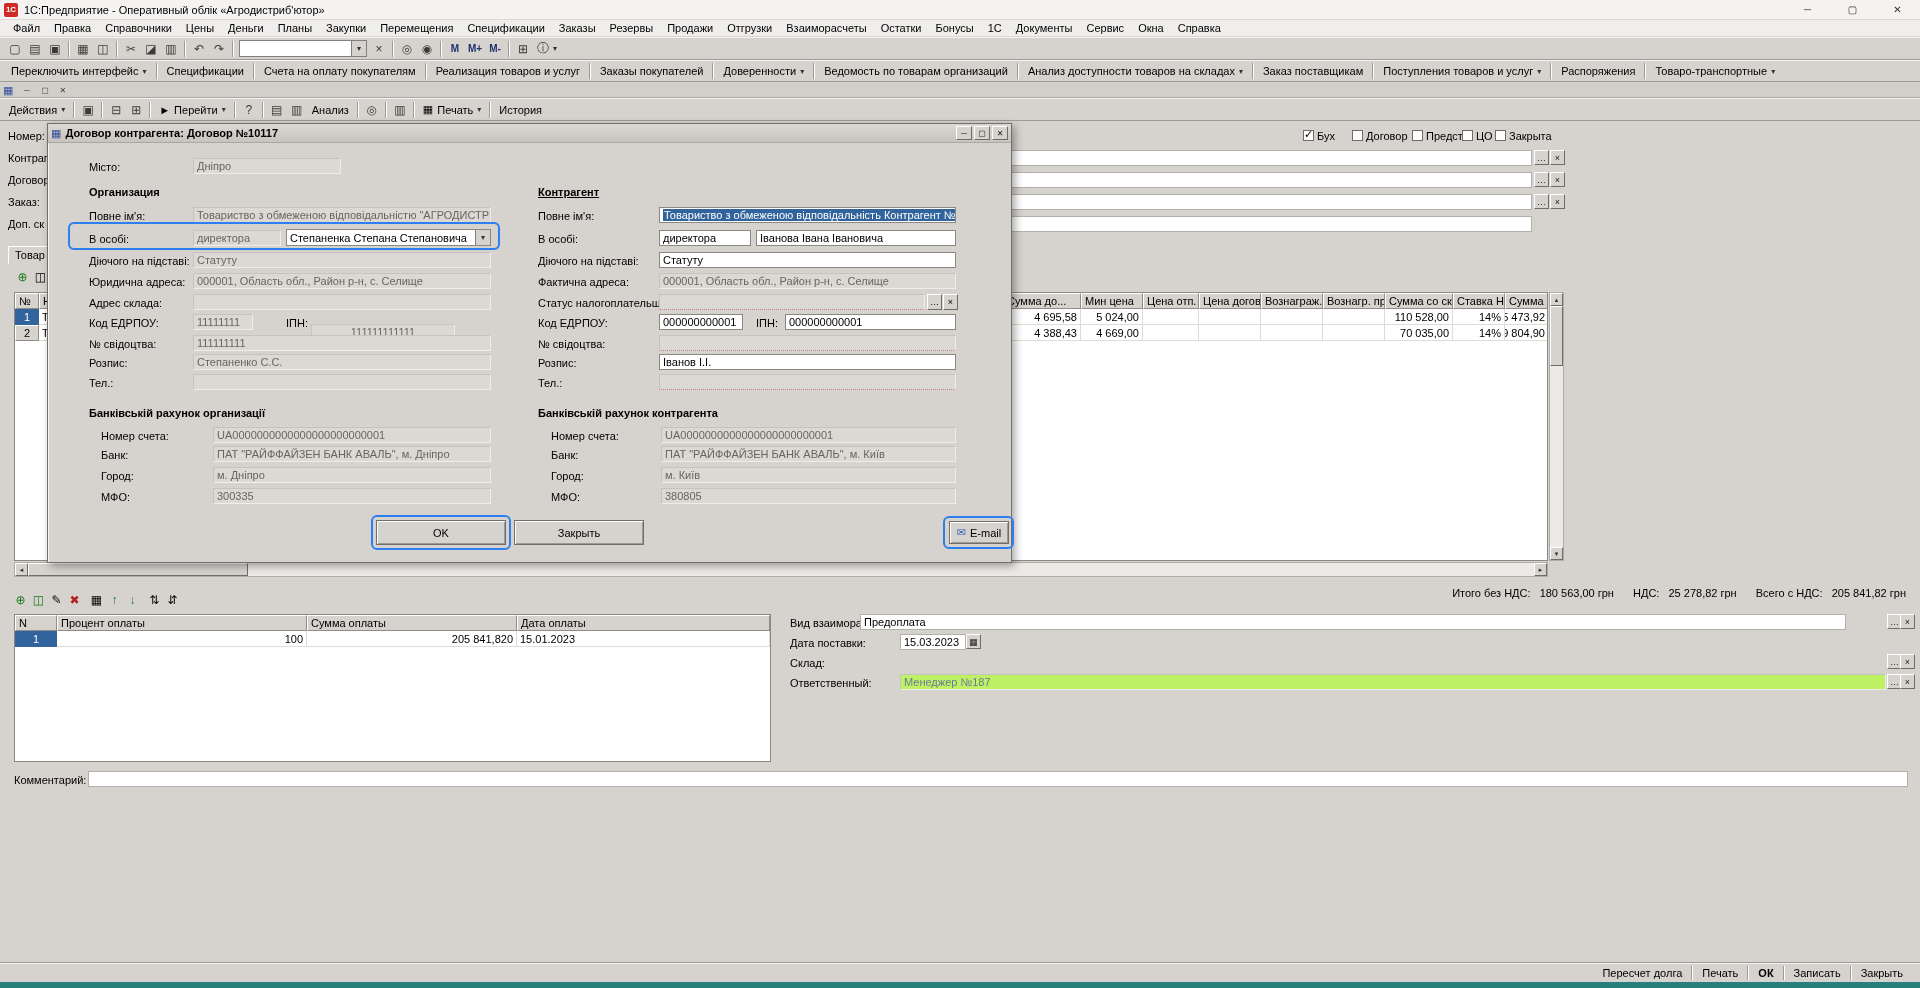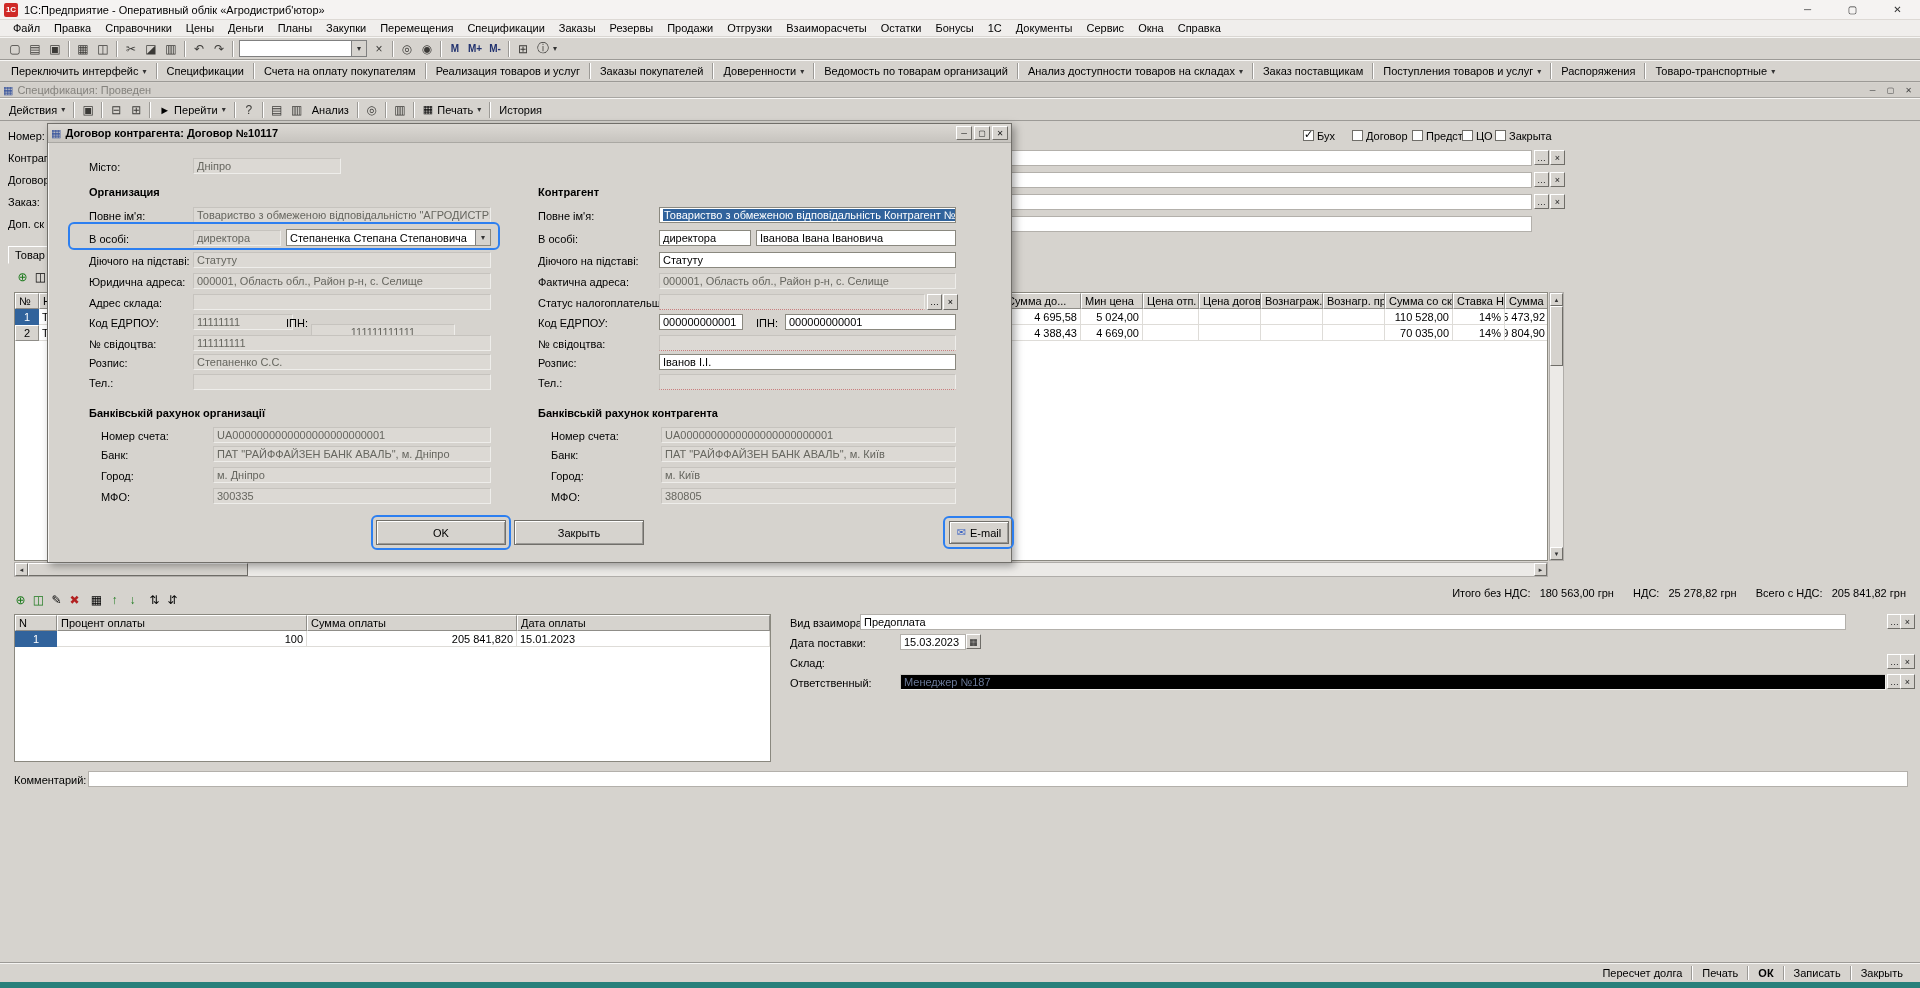"Спецификация: Проведен" span.mtitle { html: <span>Спецификация: Проведен</span> -> none }
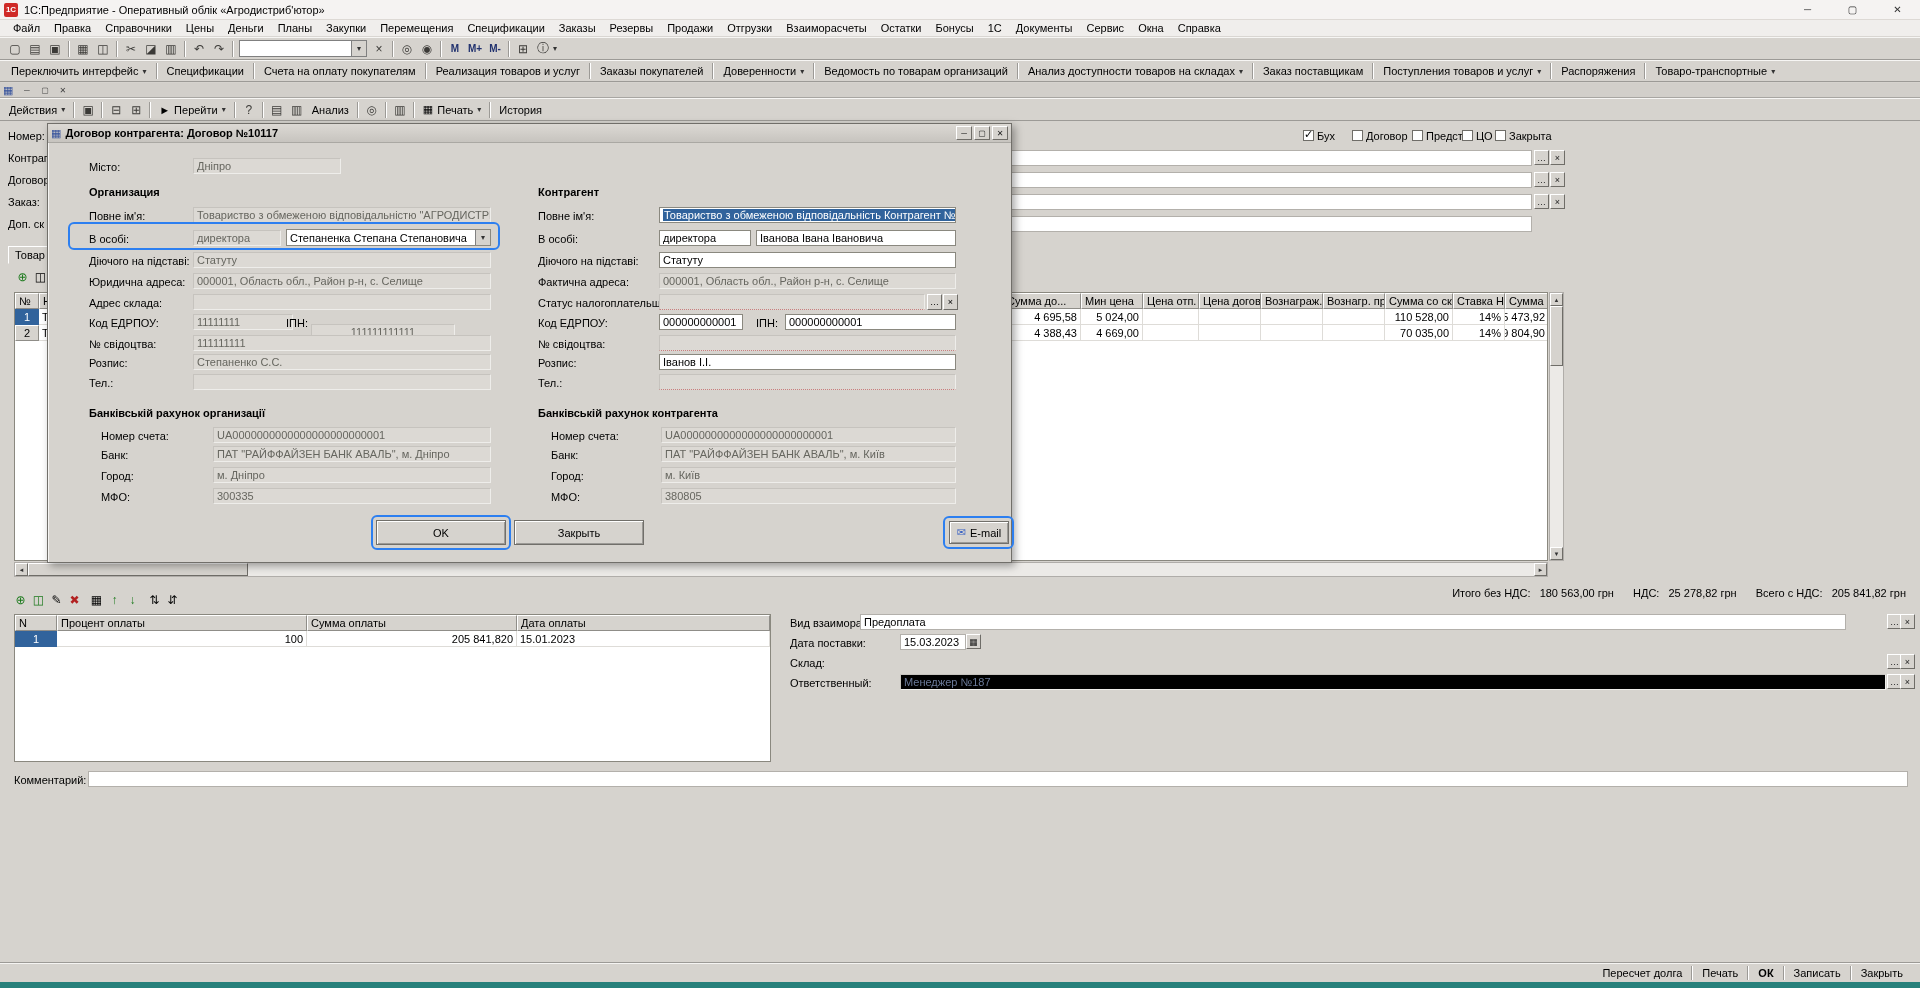"Контрагент" span.mhead { text-decoration: none -> underline }
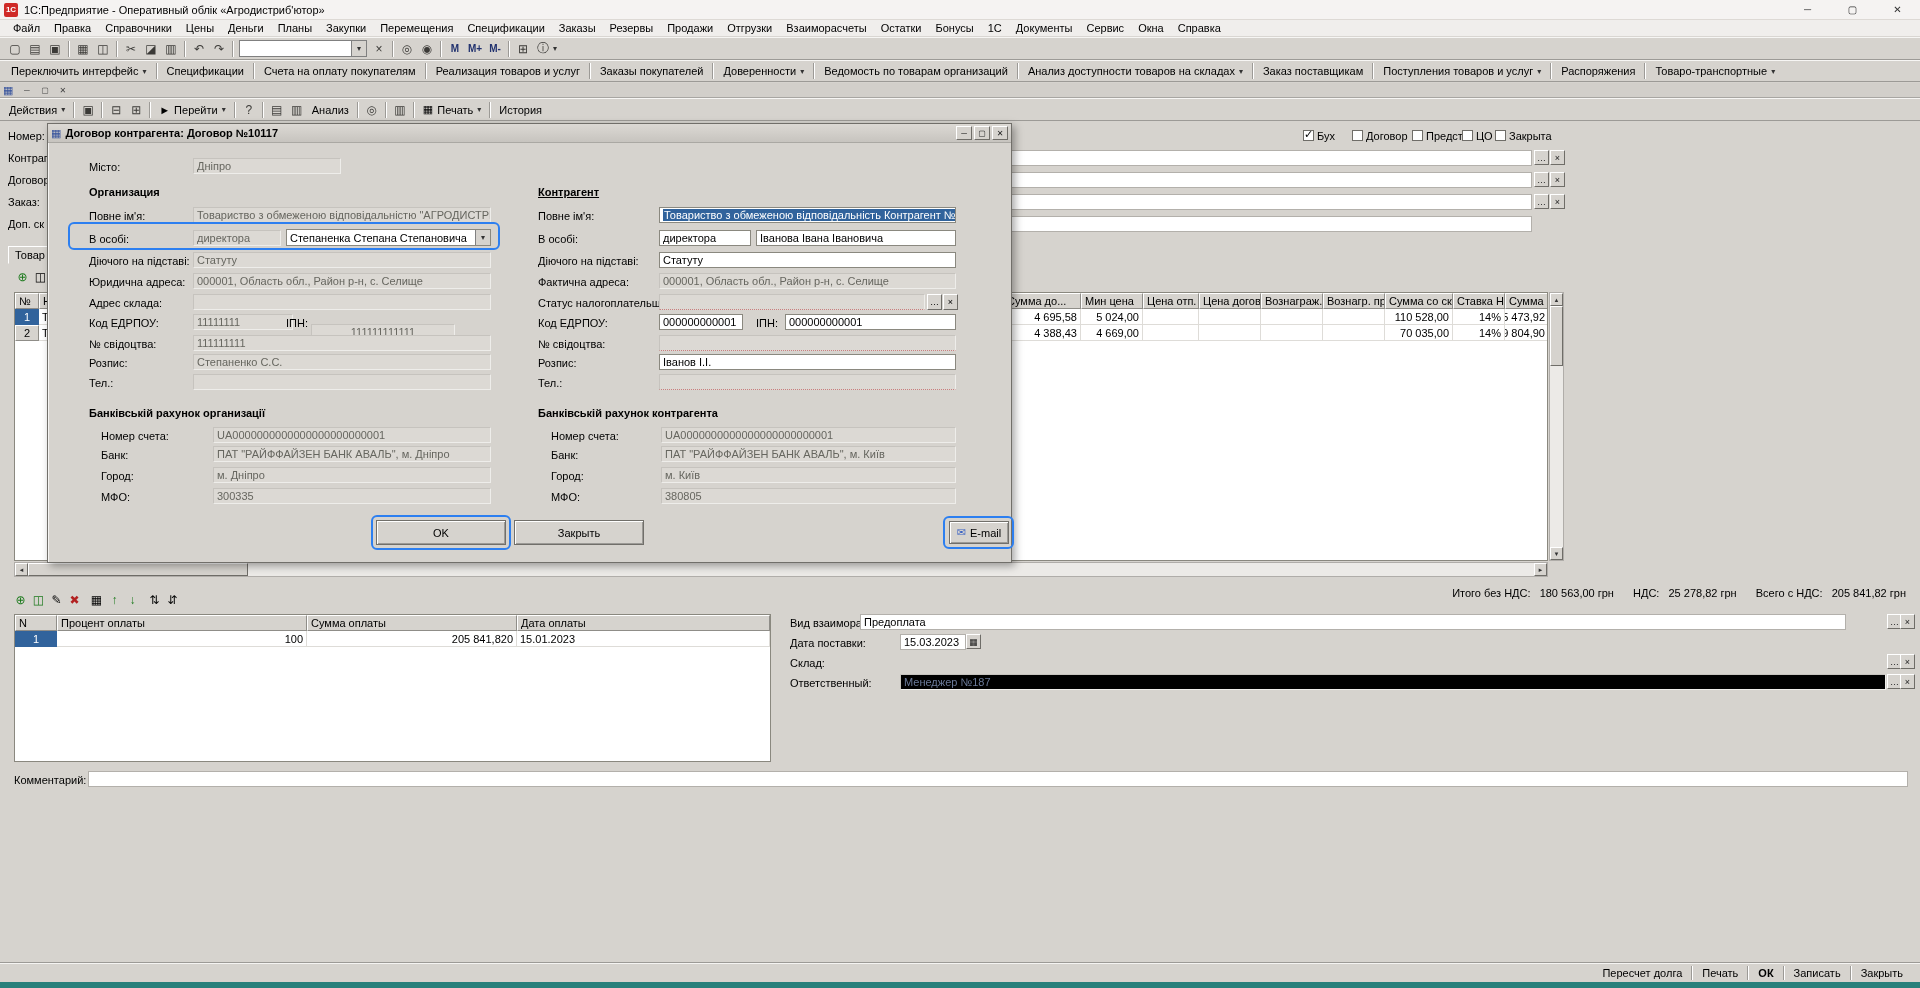"11111111" span.f { width: 100px -> 60px }
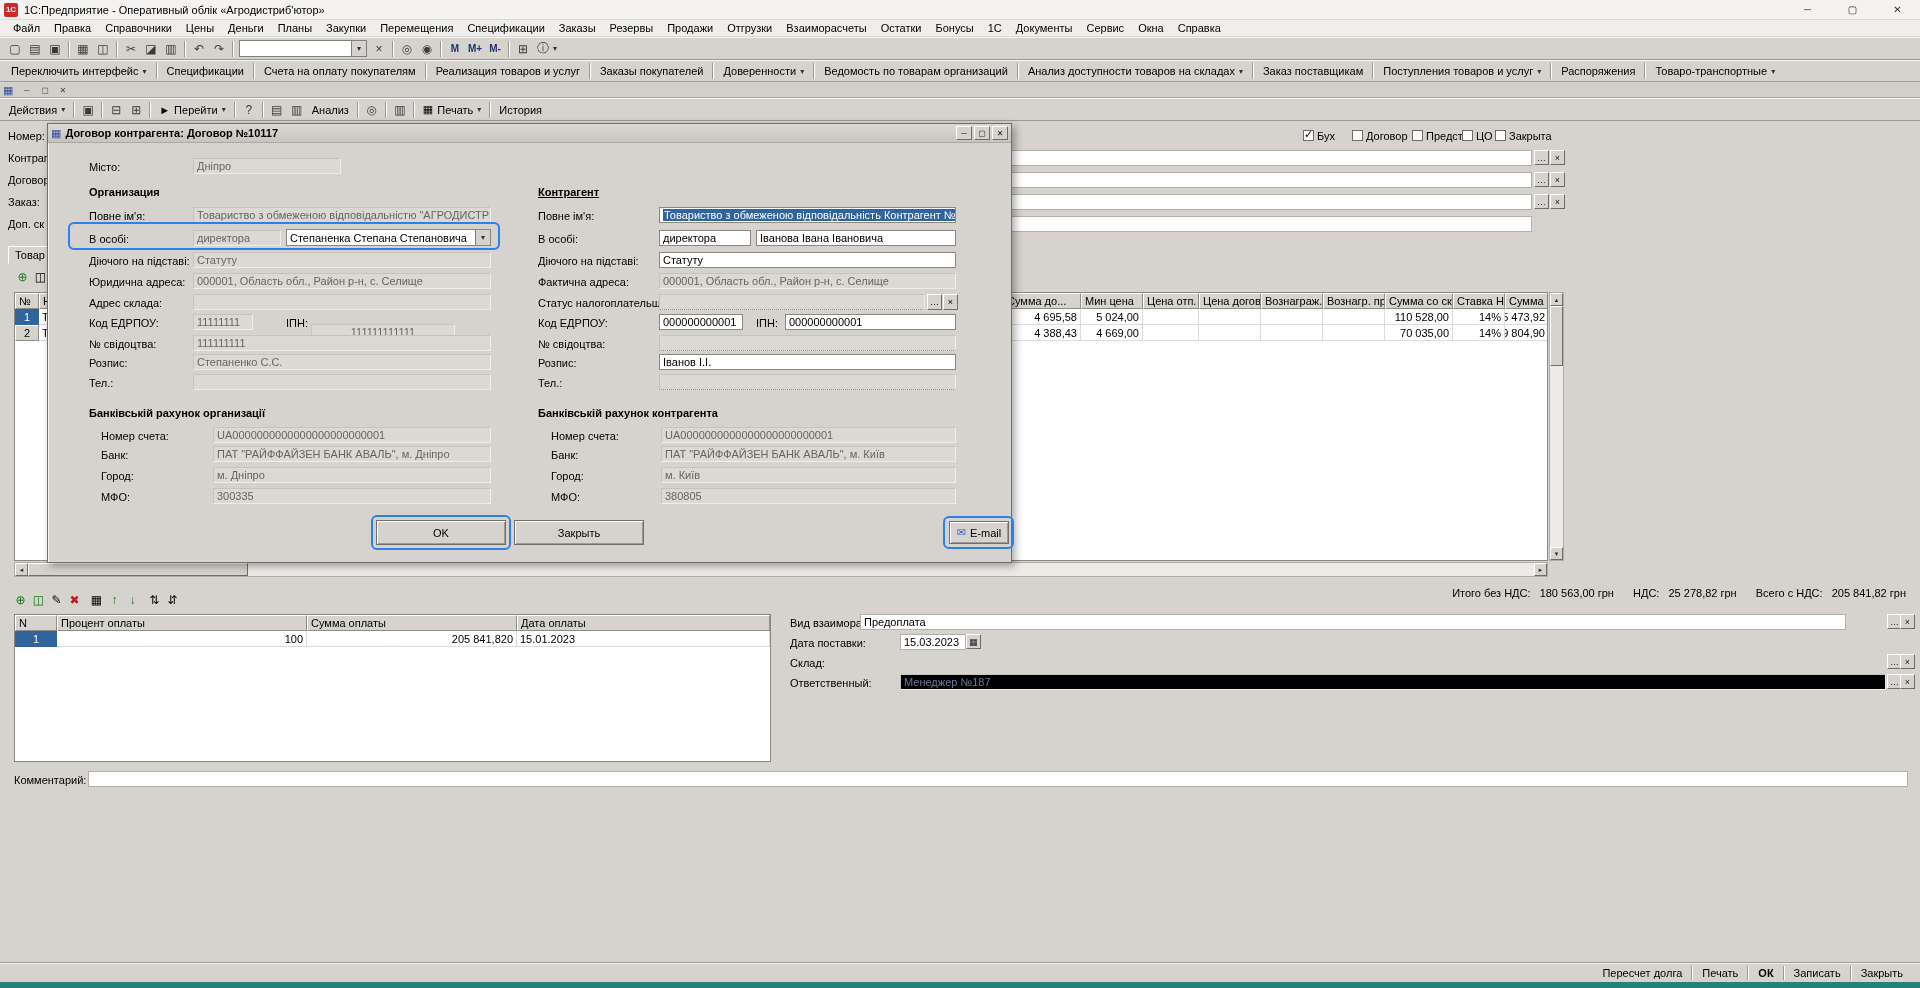"Менеджер №187" .flatf { background: #000000 -> #bef264 }
